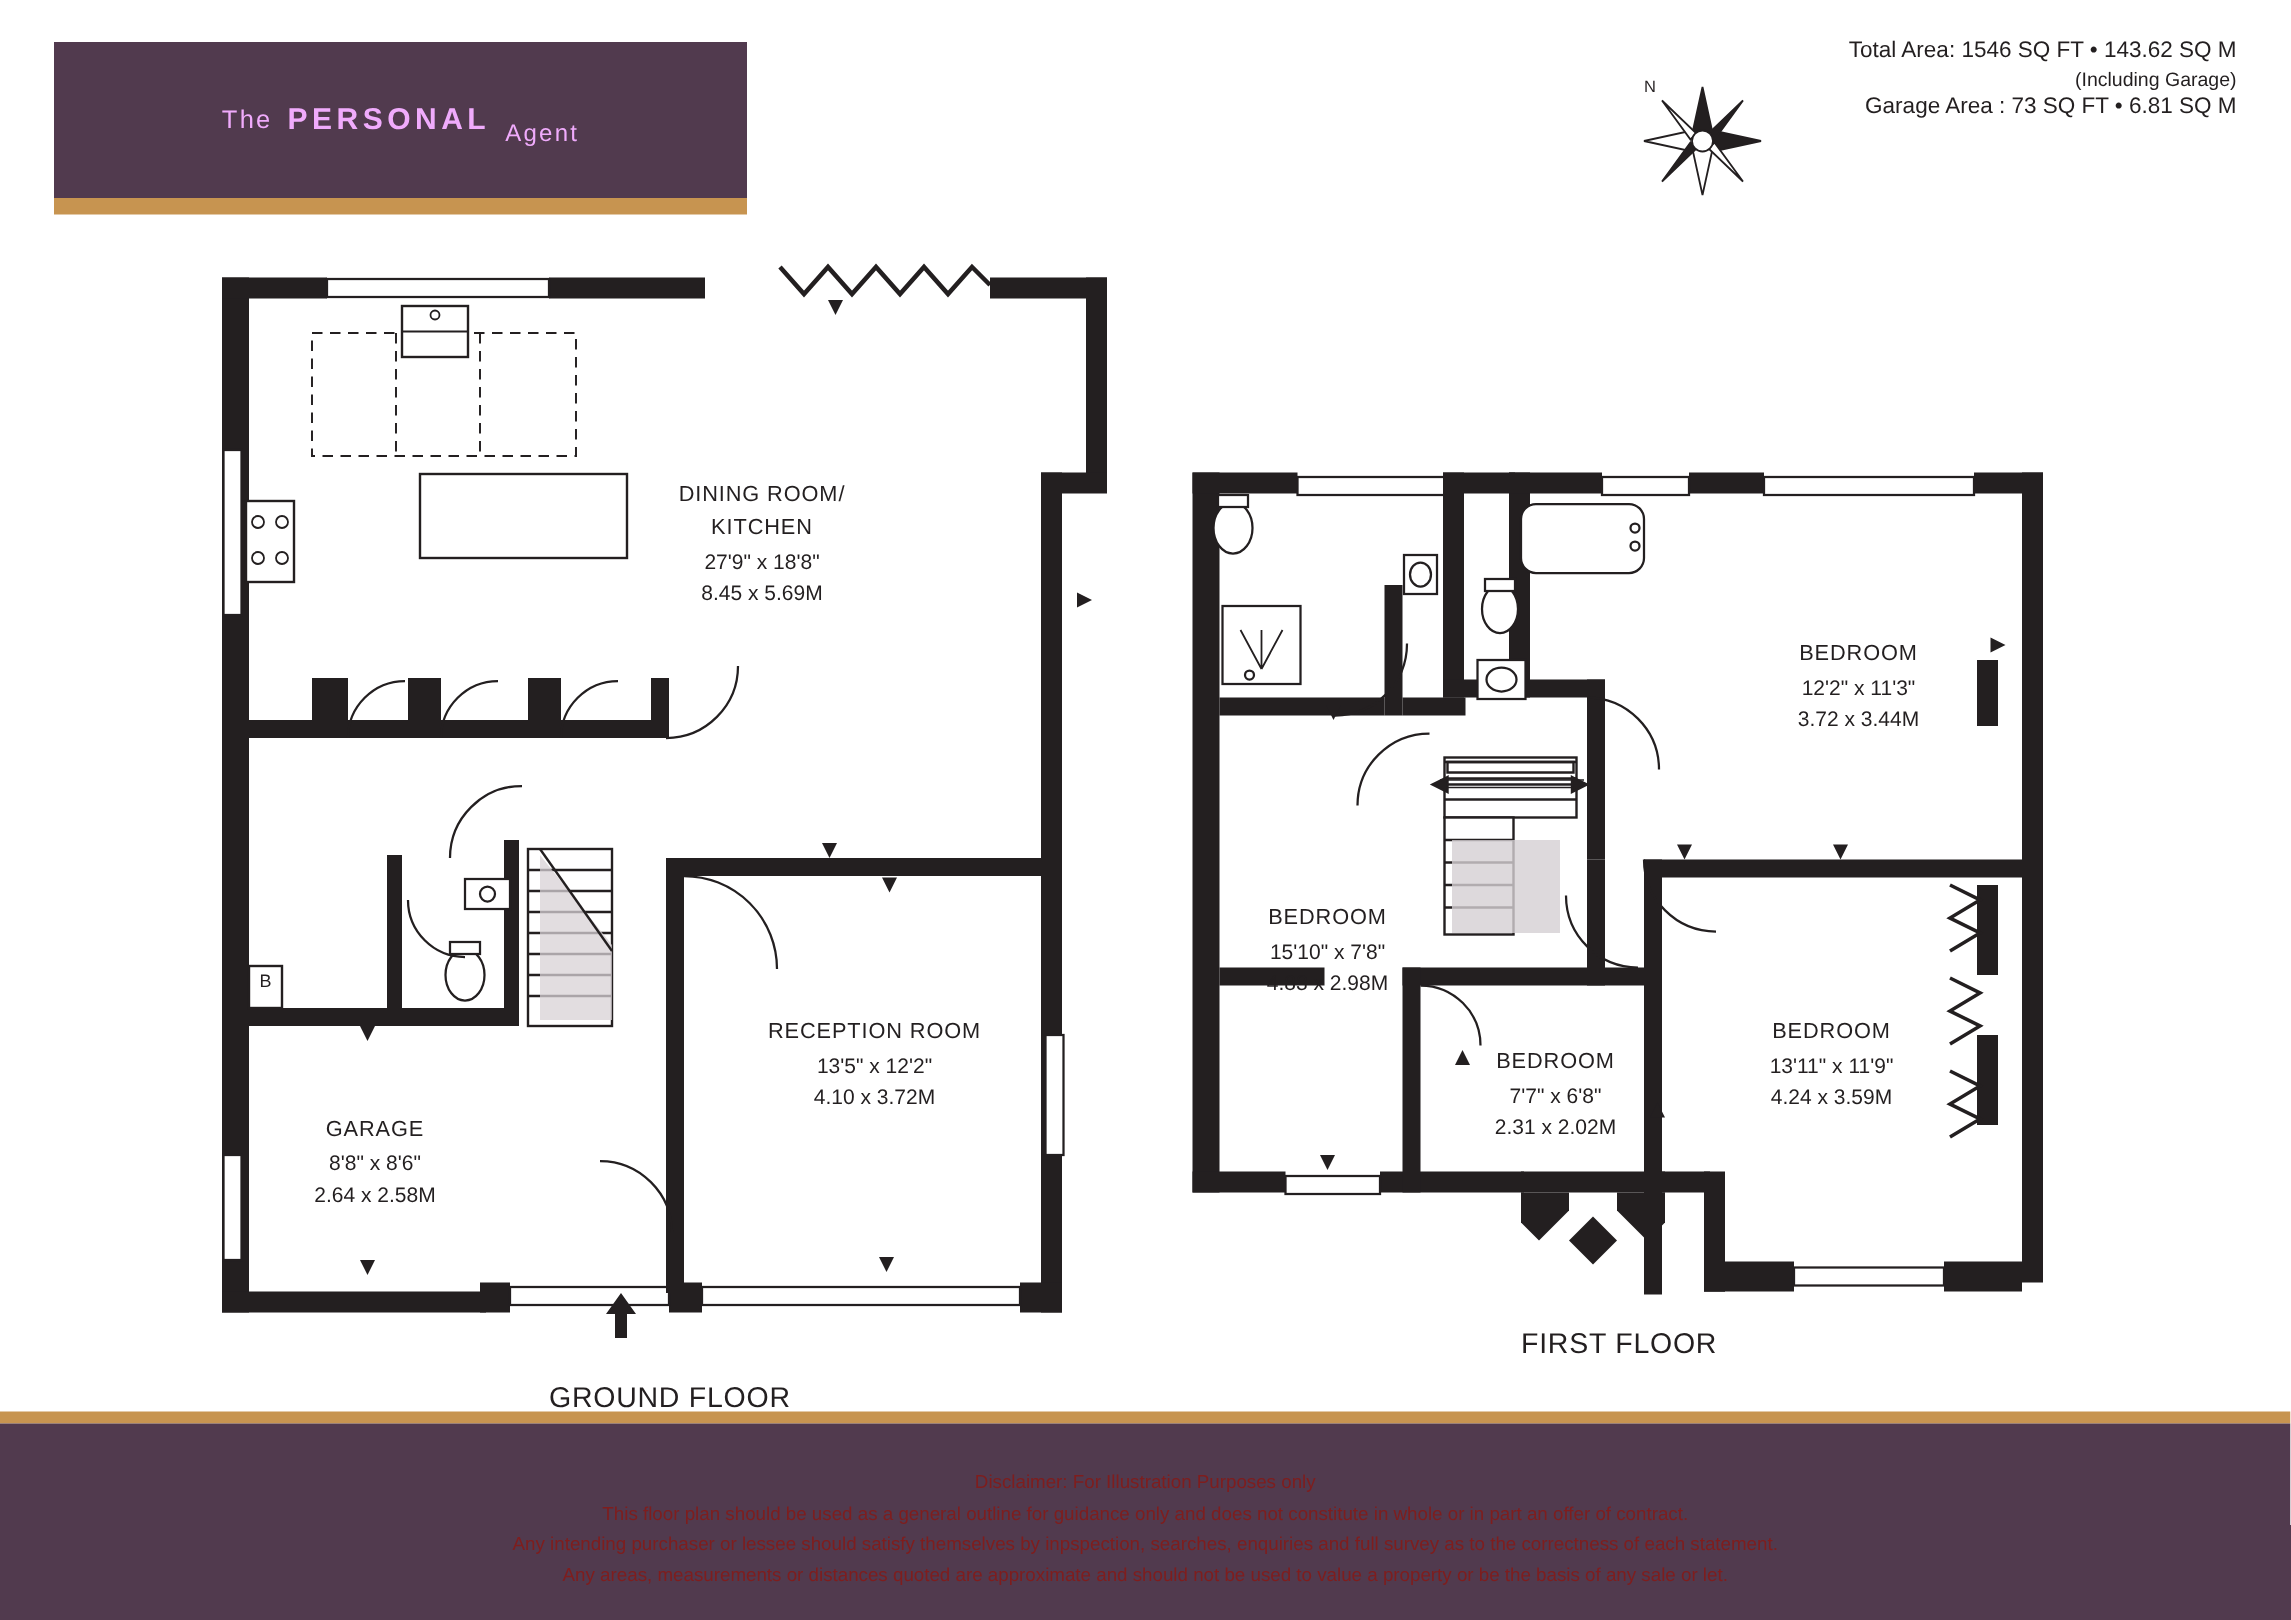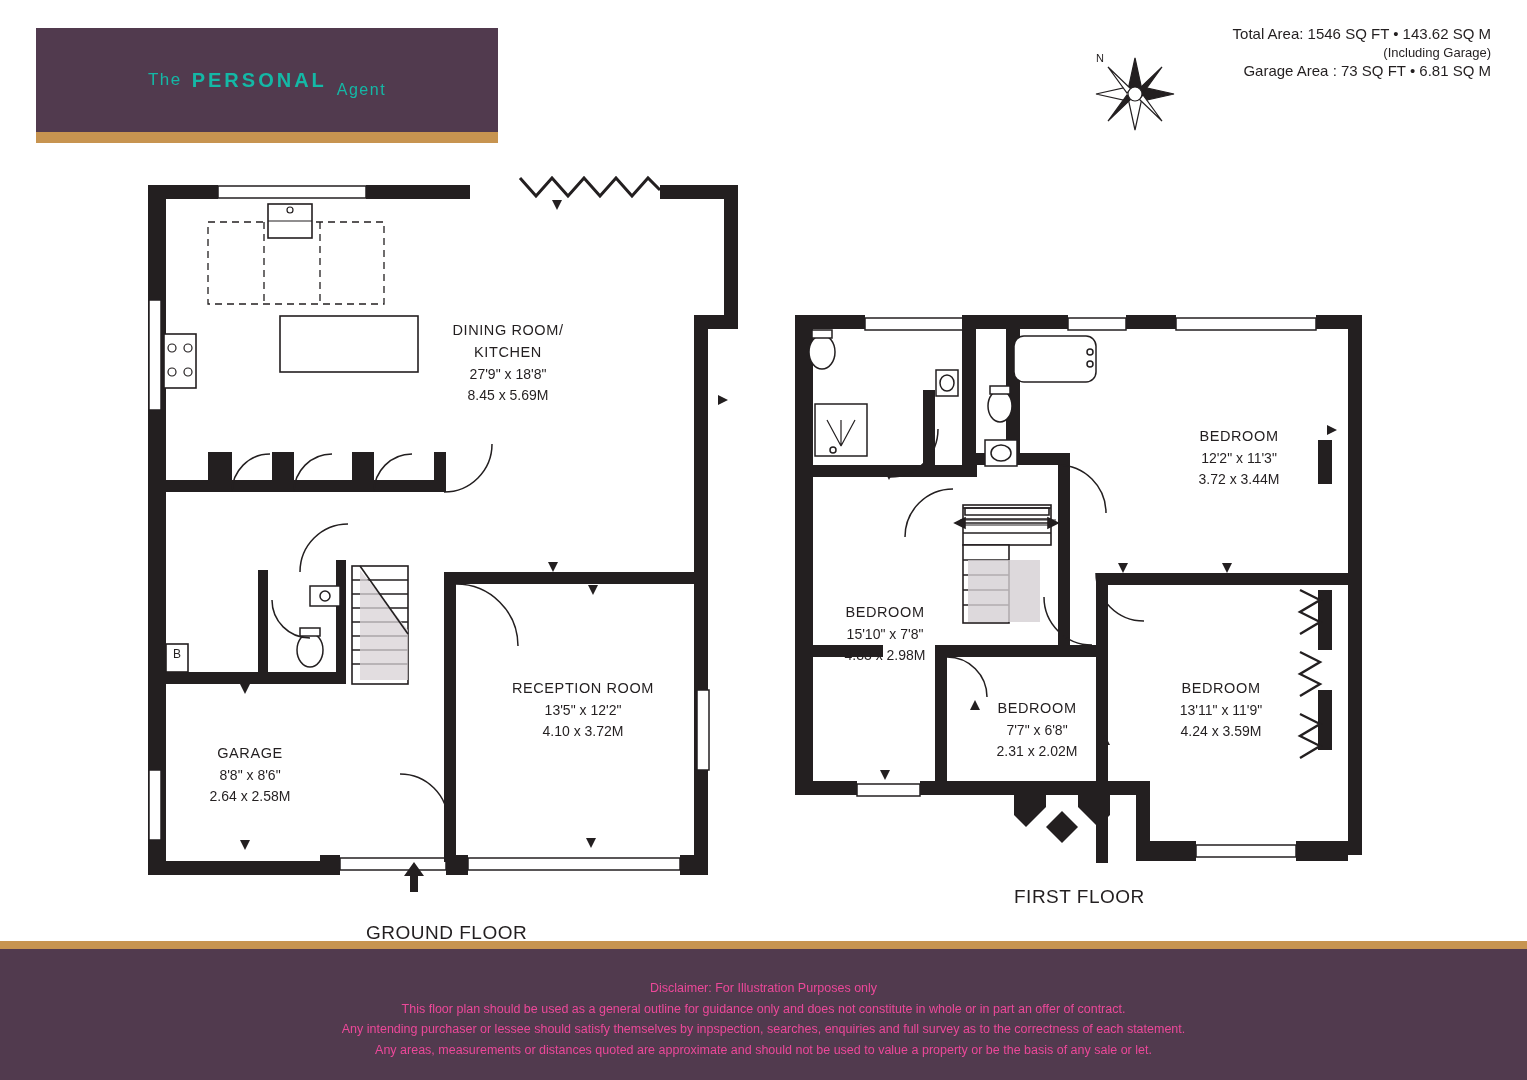"The" .brand-text { color: #14b8a6 -> #f0abfc }
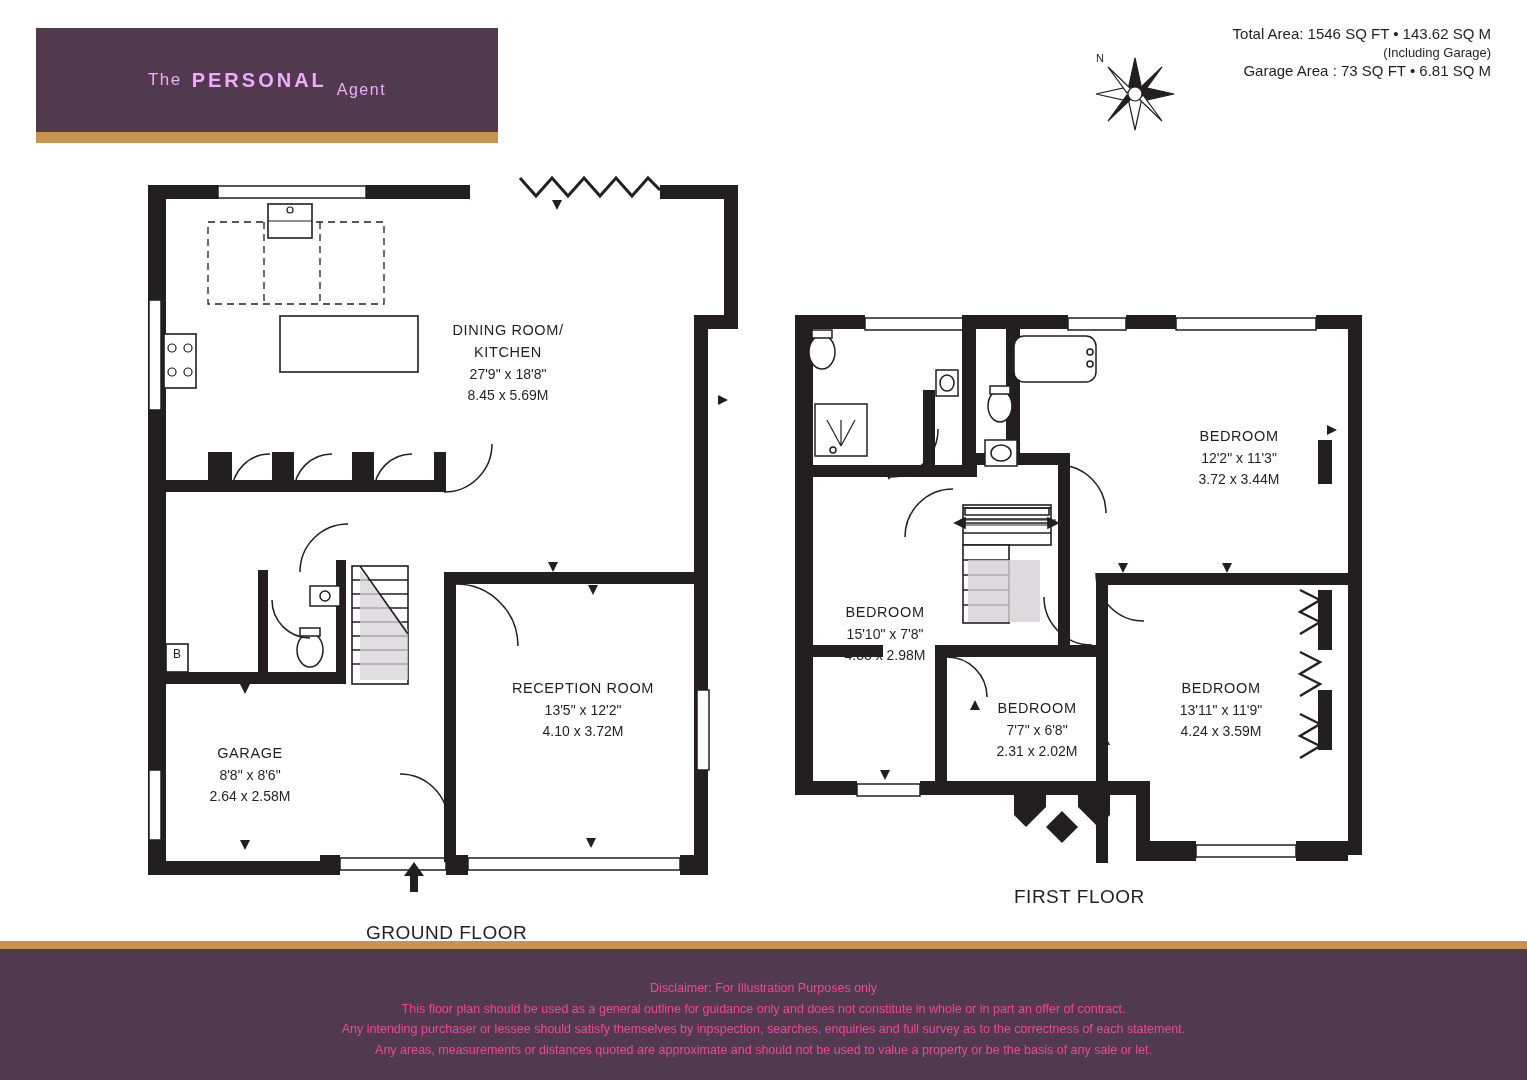"Disclaimer: For Illustration Purposes" .footer-text { color: #ec4899 -> #7f1d1d }
